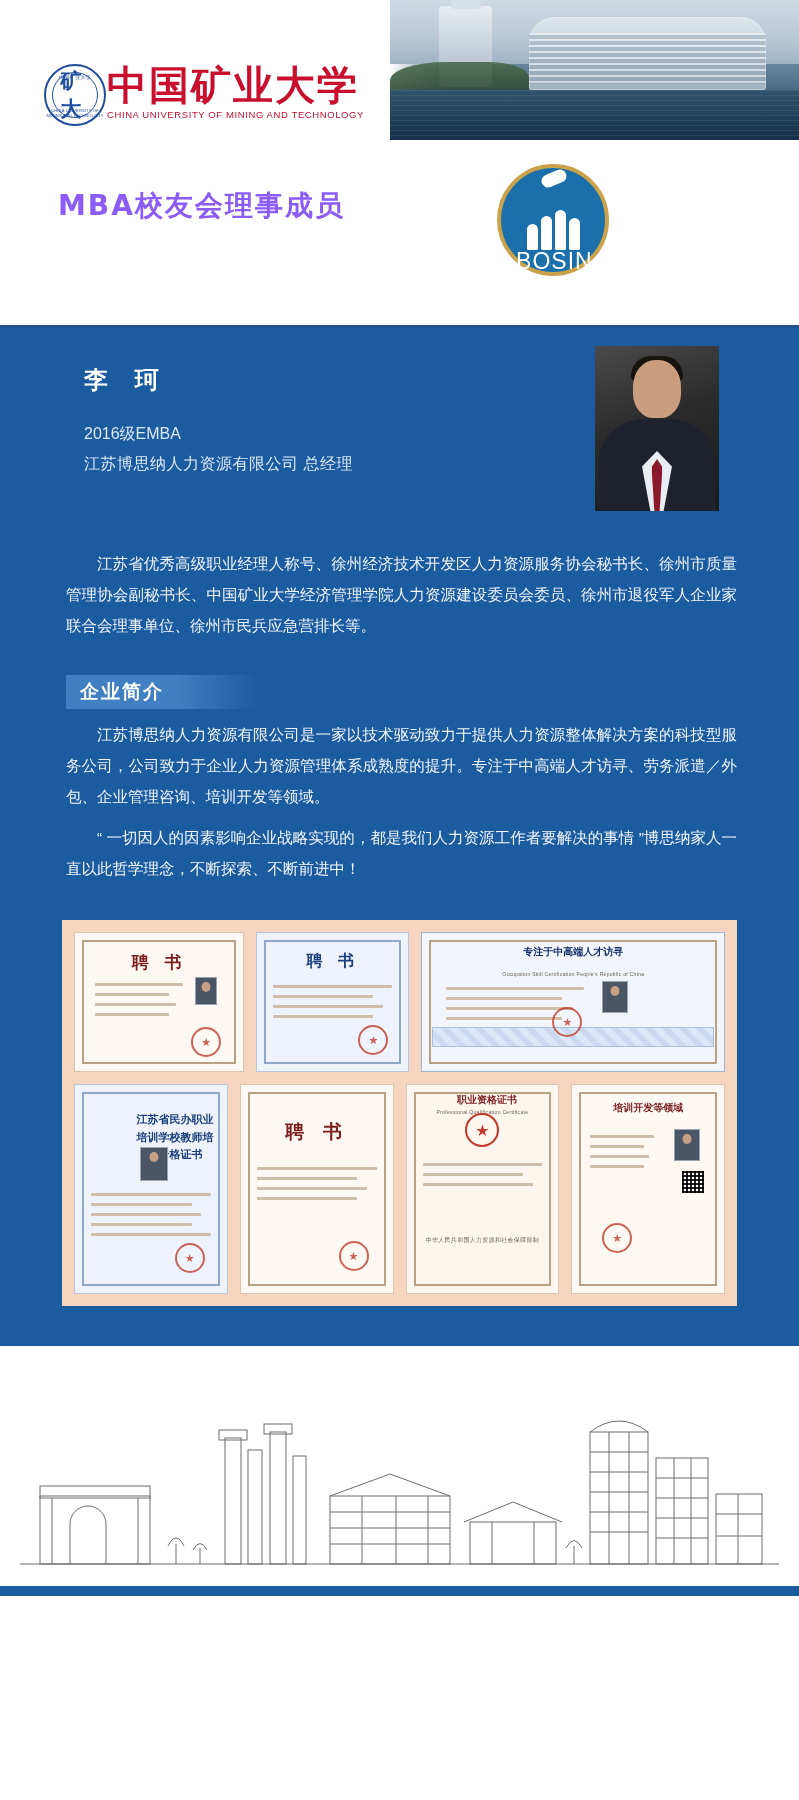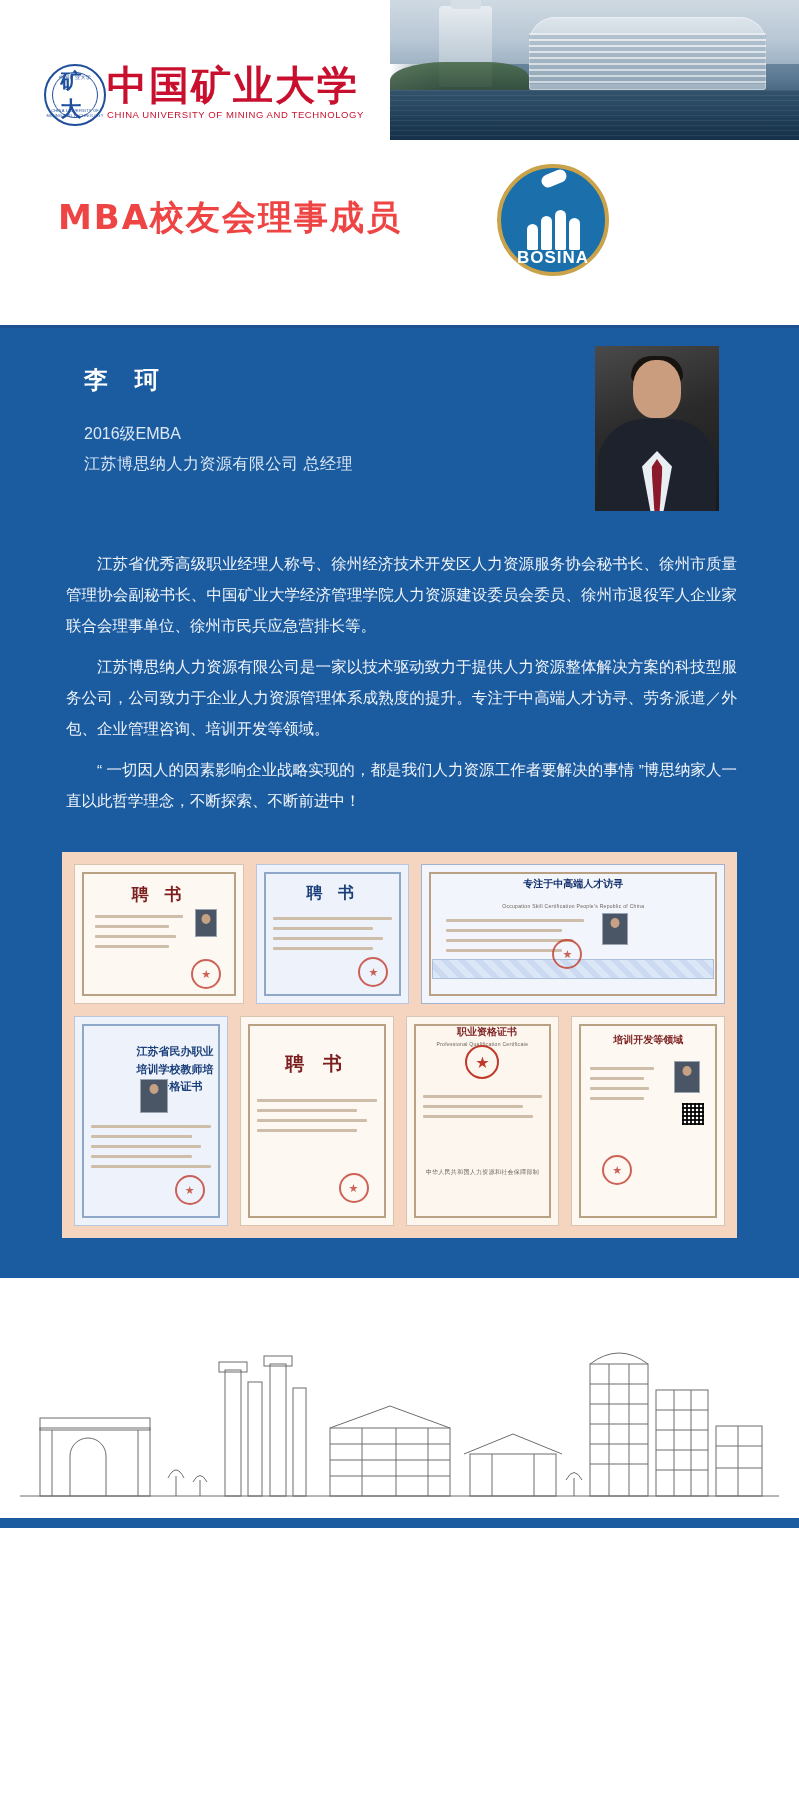"MBA校友会理事成员" .title-text { color: #ef4444 -> #8b5cf6; font-size: 34px -> 28px; margin-top: 7px -> none }
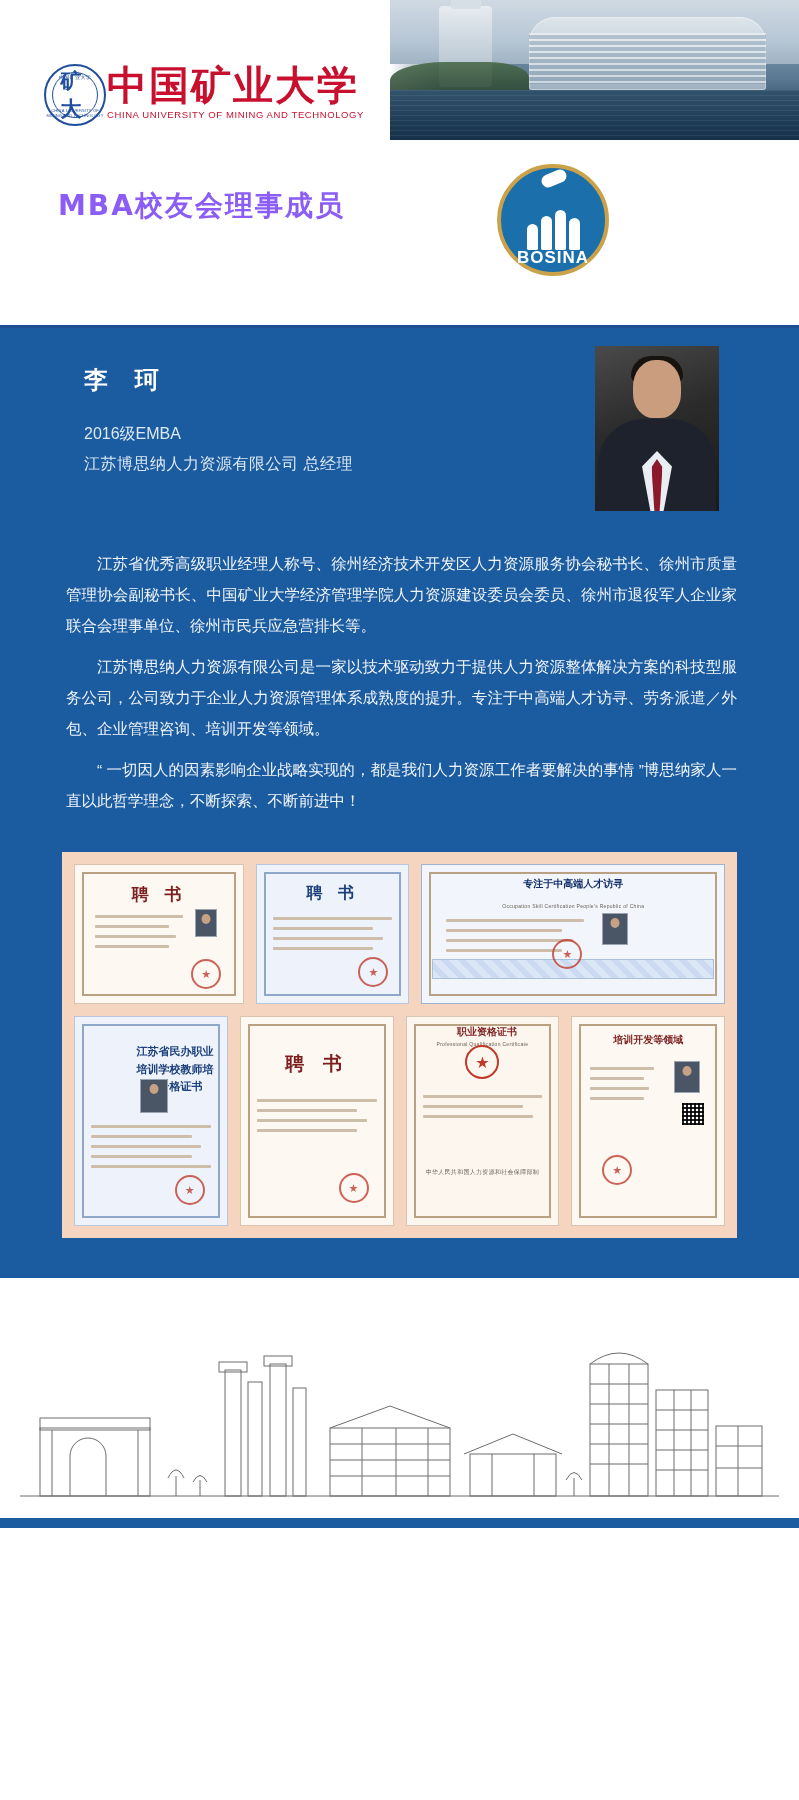"BOSINA" .bosina-label { font-size: 17px -> 23px; font-weight: bold -> normal; text-align: center -> right }
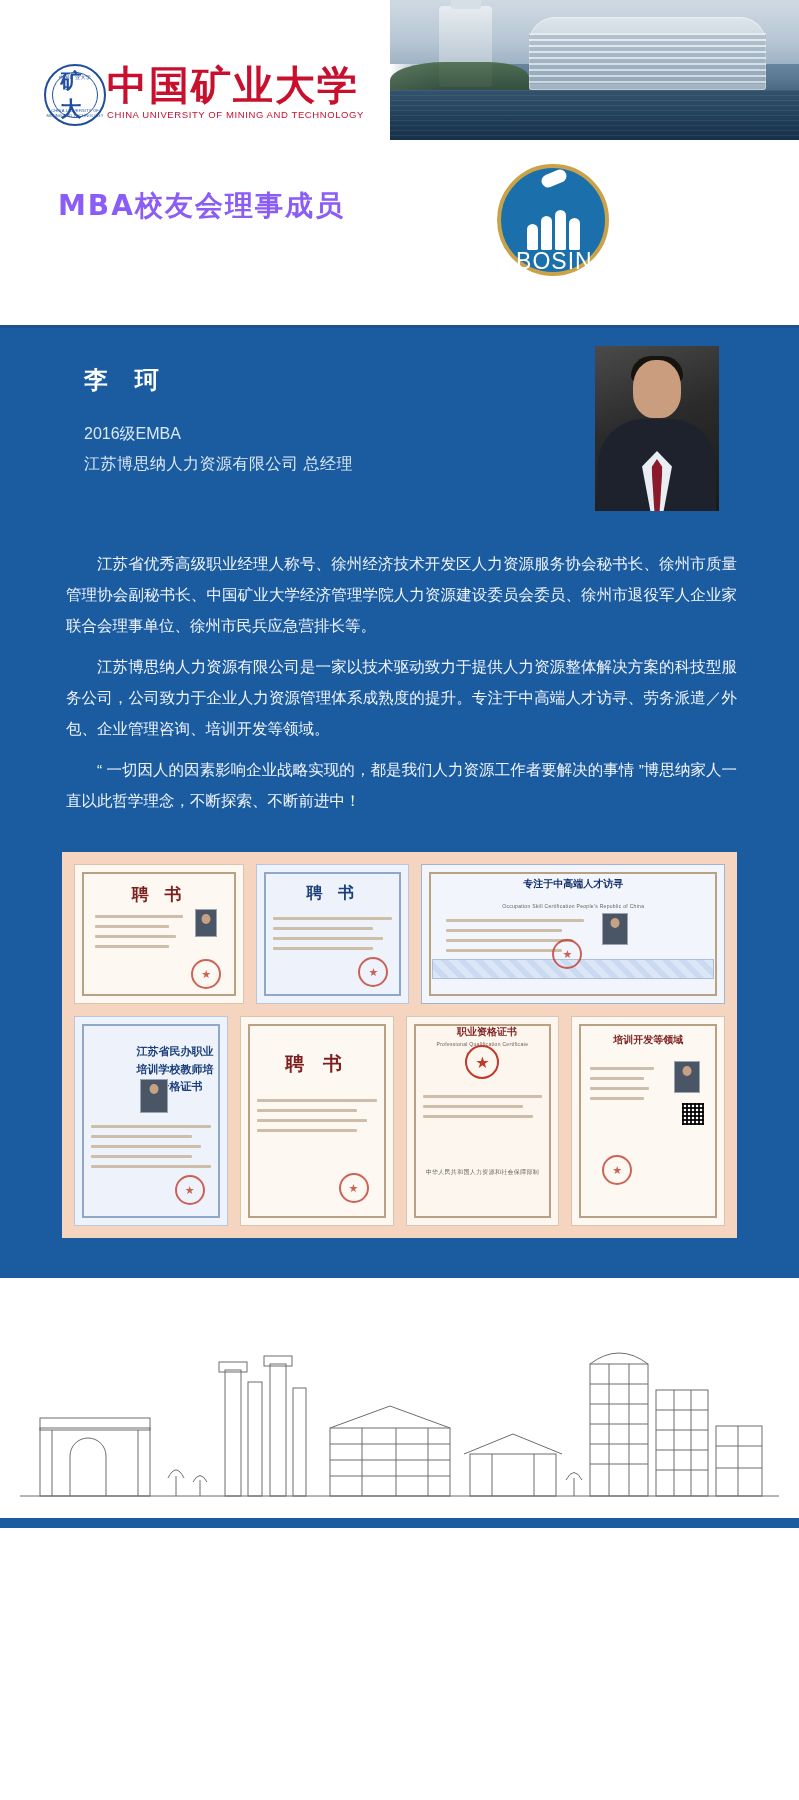"企业简介" div.sec-head { html: none -> <div> <span>企业简介</span> </div> }
